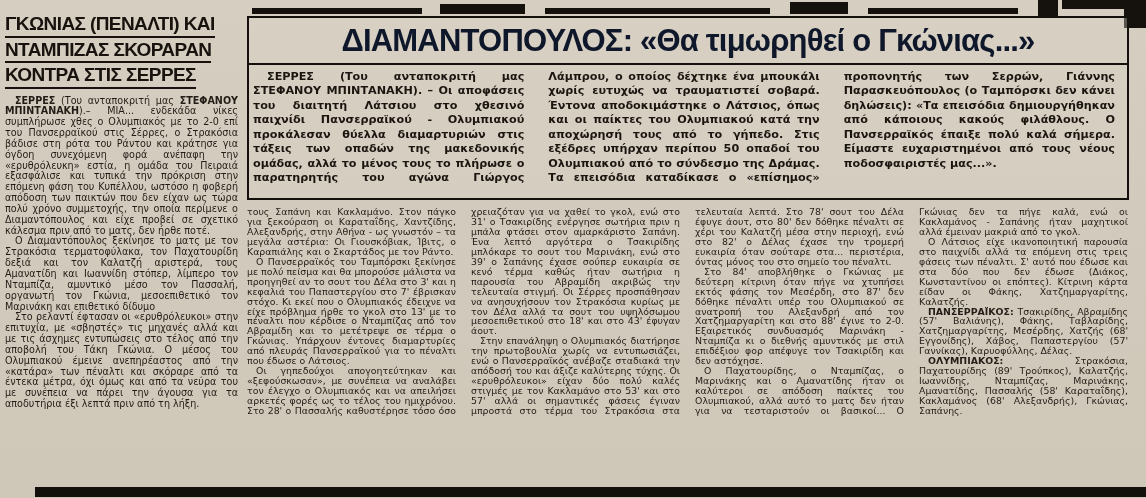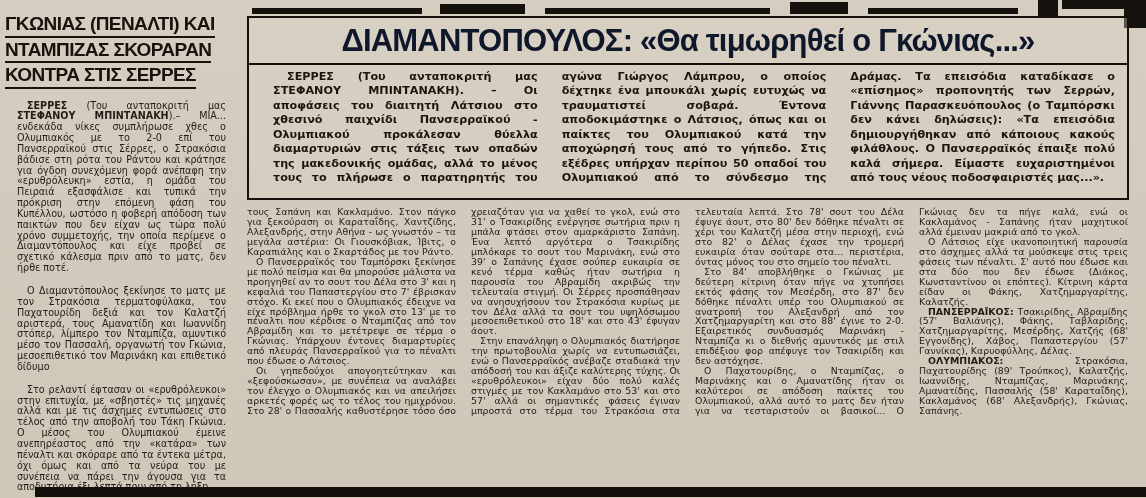"ΣΕΡΡΕΣ (Του ανταποκριτή μας ΣΤΕΦΑΝΟΥ ΜΠΙΝΤΑΝΑΚΗ). –" #intro { padding: 5px 12px 0 24px -> 5px 12px 0 4px }
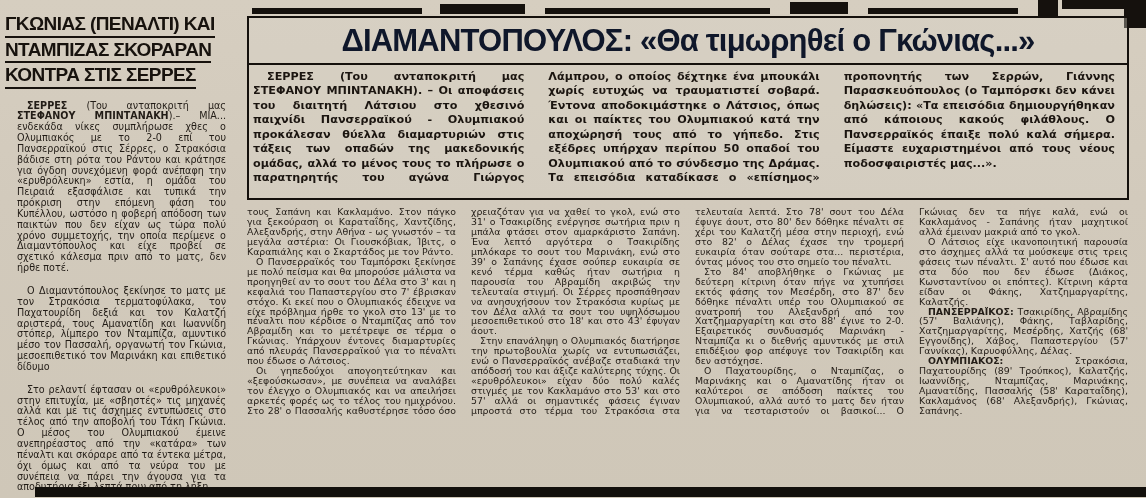"ΣΕΡΡΕΣ (Του ανταποκριτή μας ΣΤΕΦΑΝΟΥ ΜΠΙΝΤΑΝΑΚΗ).–" #left-body p { margin: 12px -> 0 }
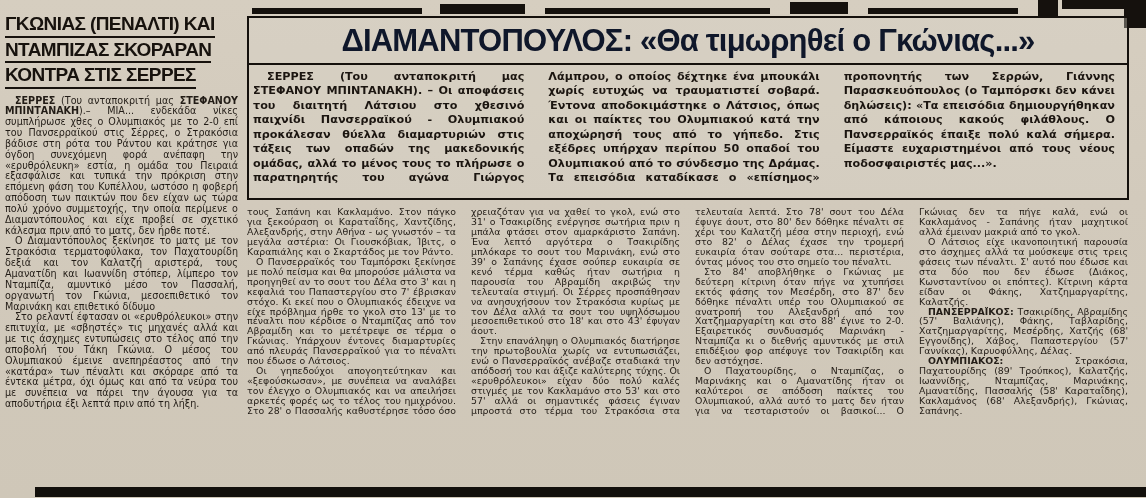"Ο Λάτσιος είχε ικανοποιητική παρουσία" p { text: άσχημες αλλά τα μούσκεψε -> παιχνίδι αλλά τα επόμενη }
